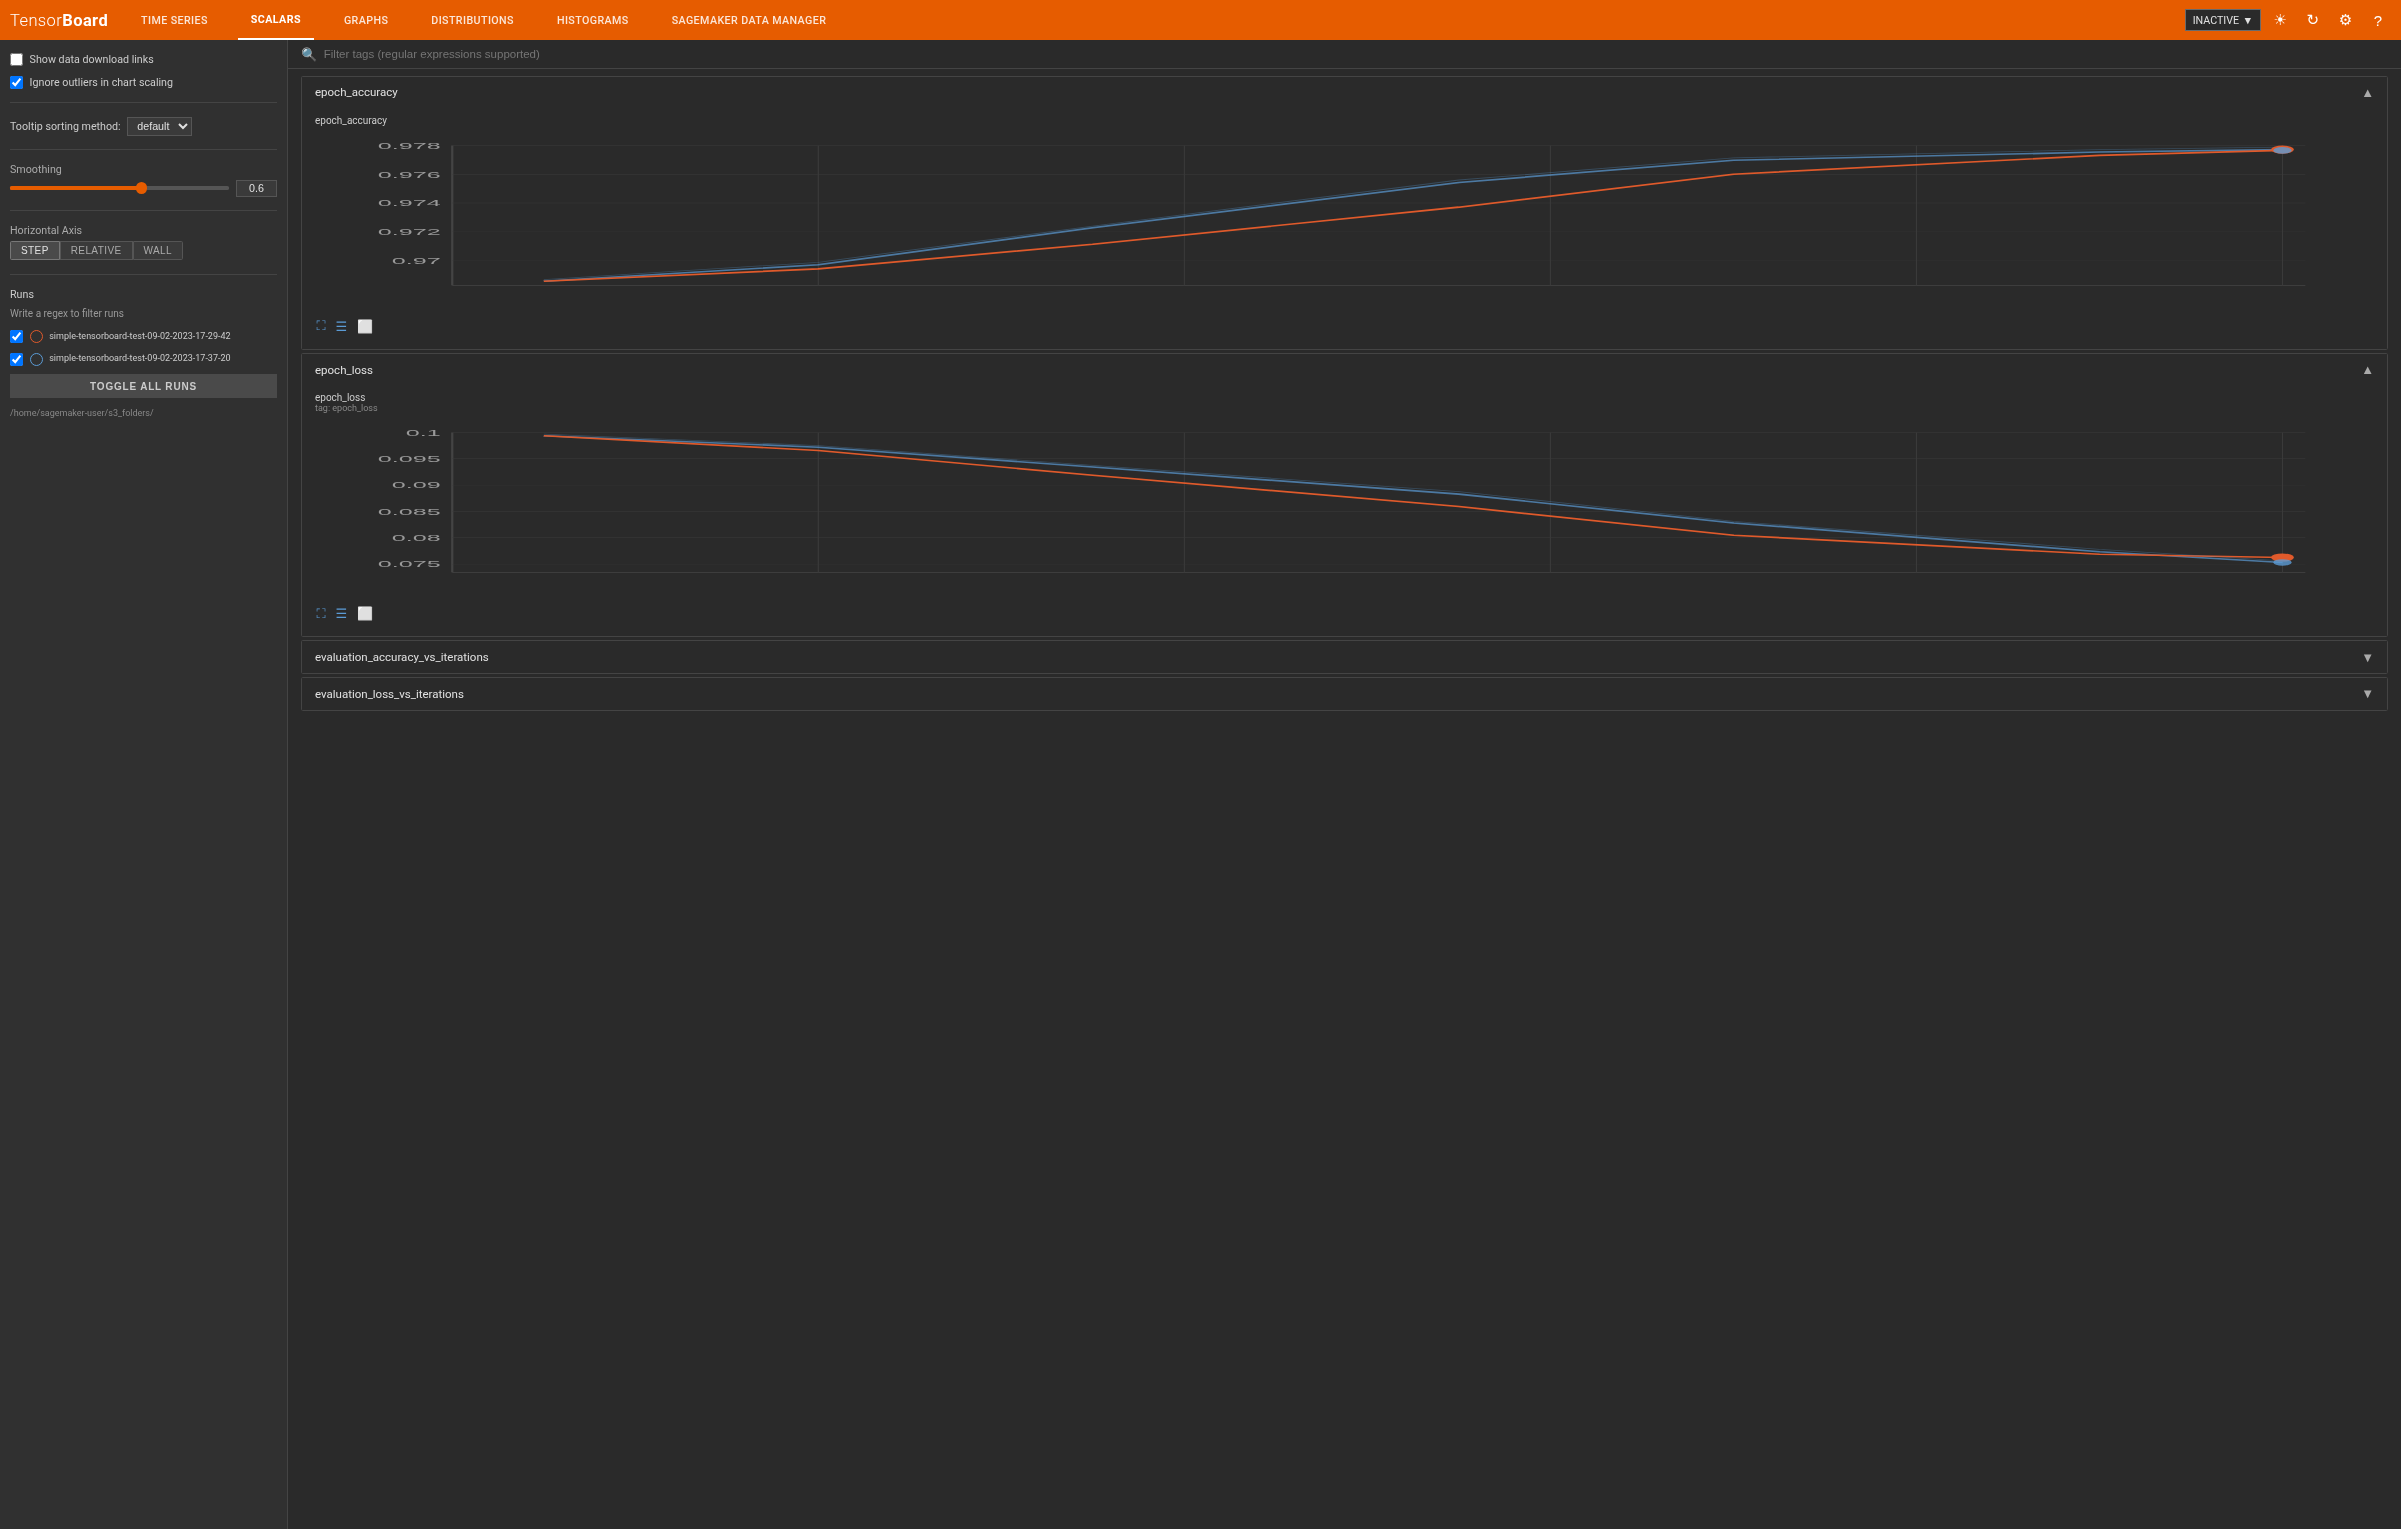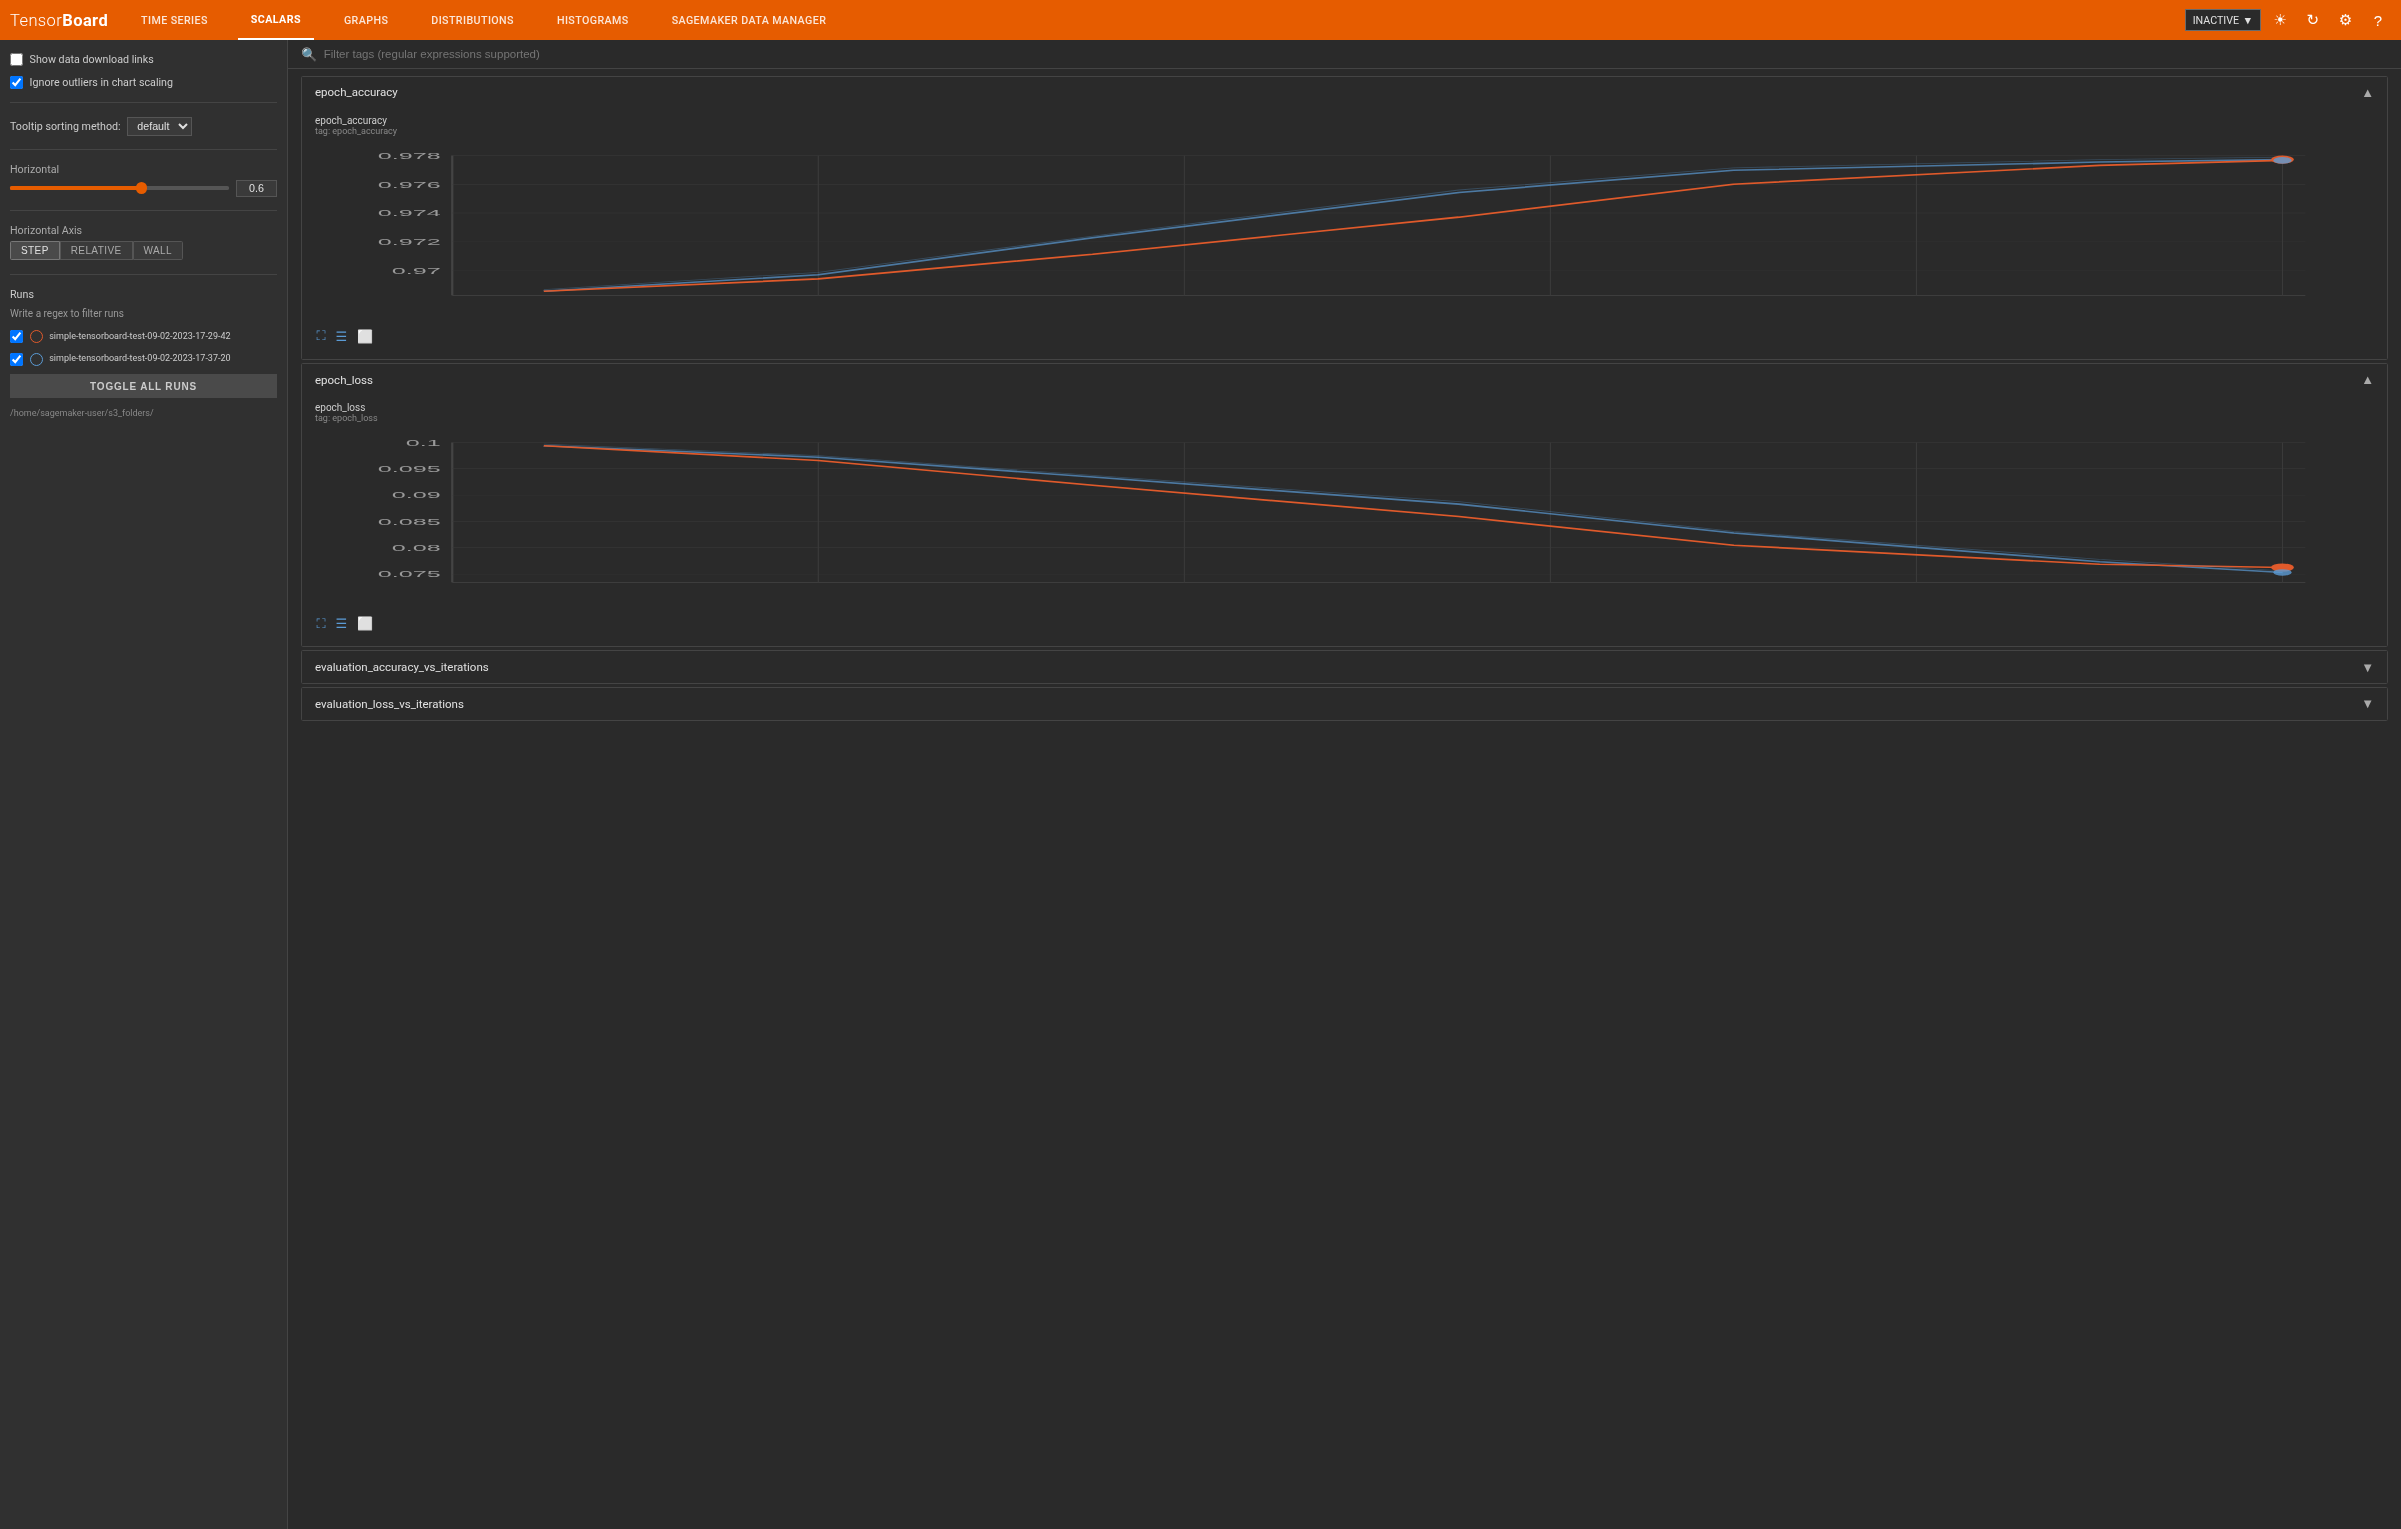"tag: epoch_accuracy" div.chart-sub-label { html: <div>tag: epoch_accuracy</div> -> none }
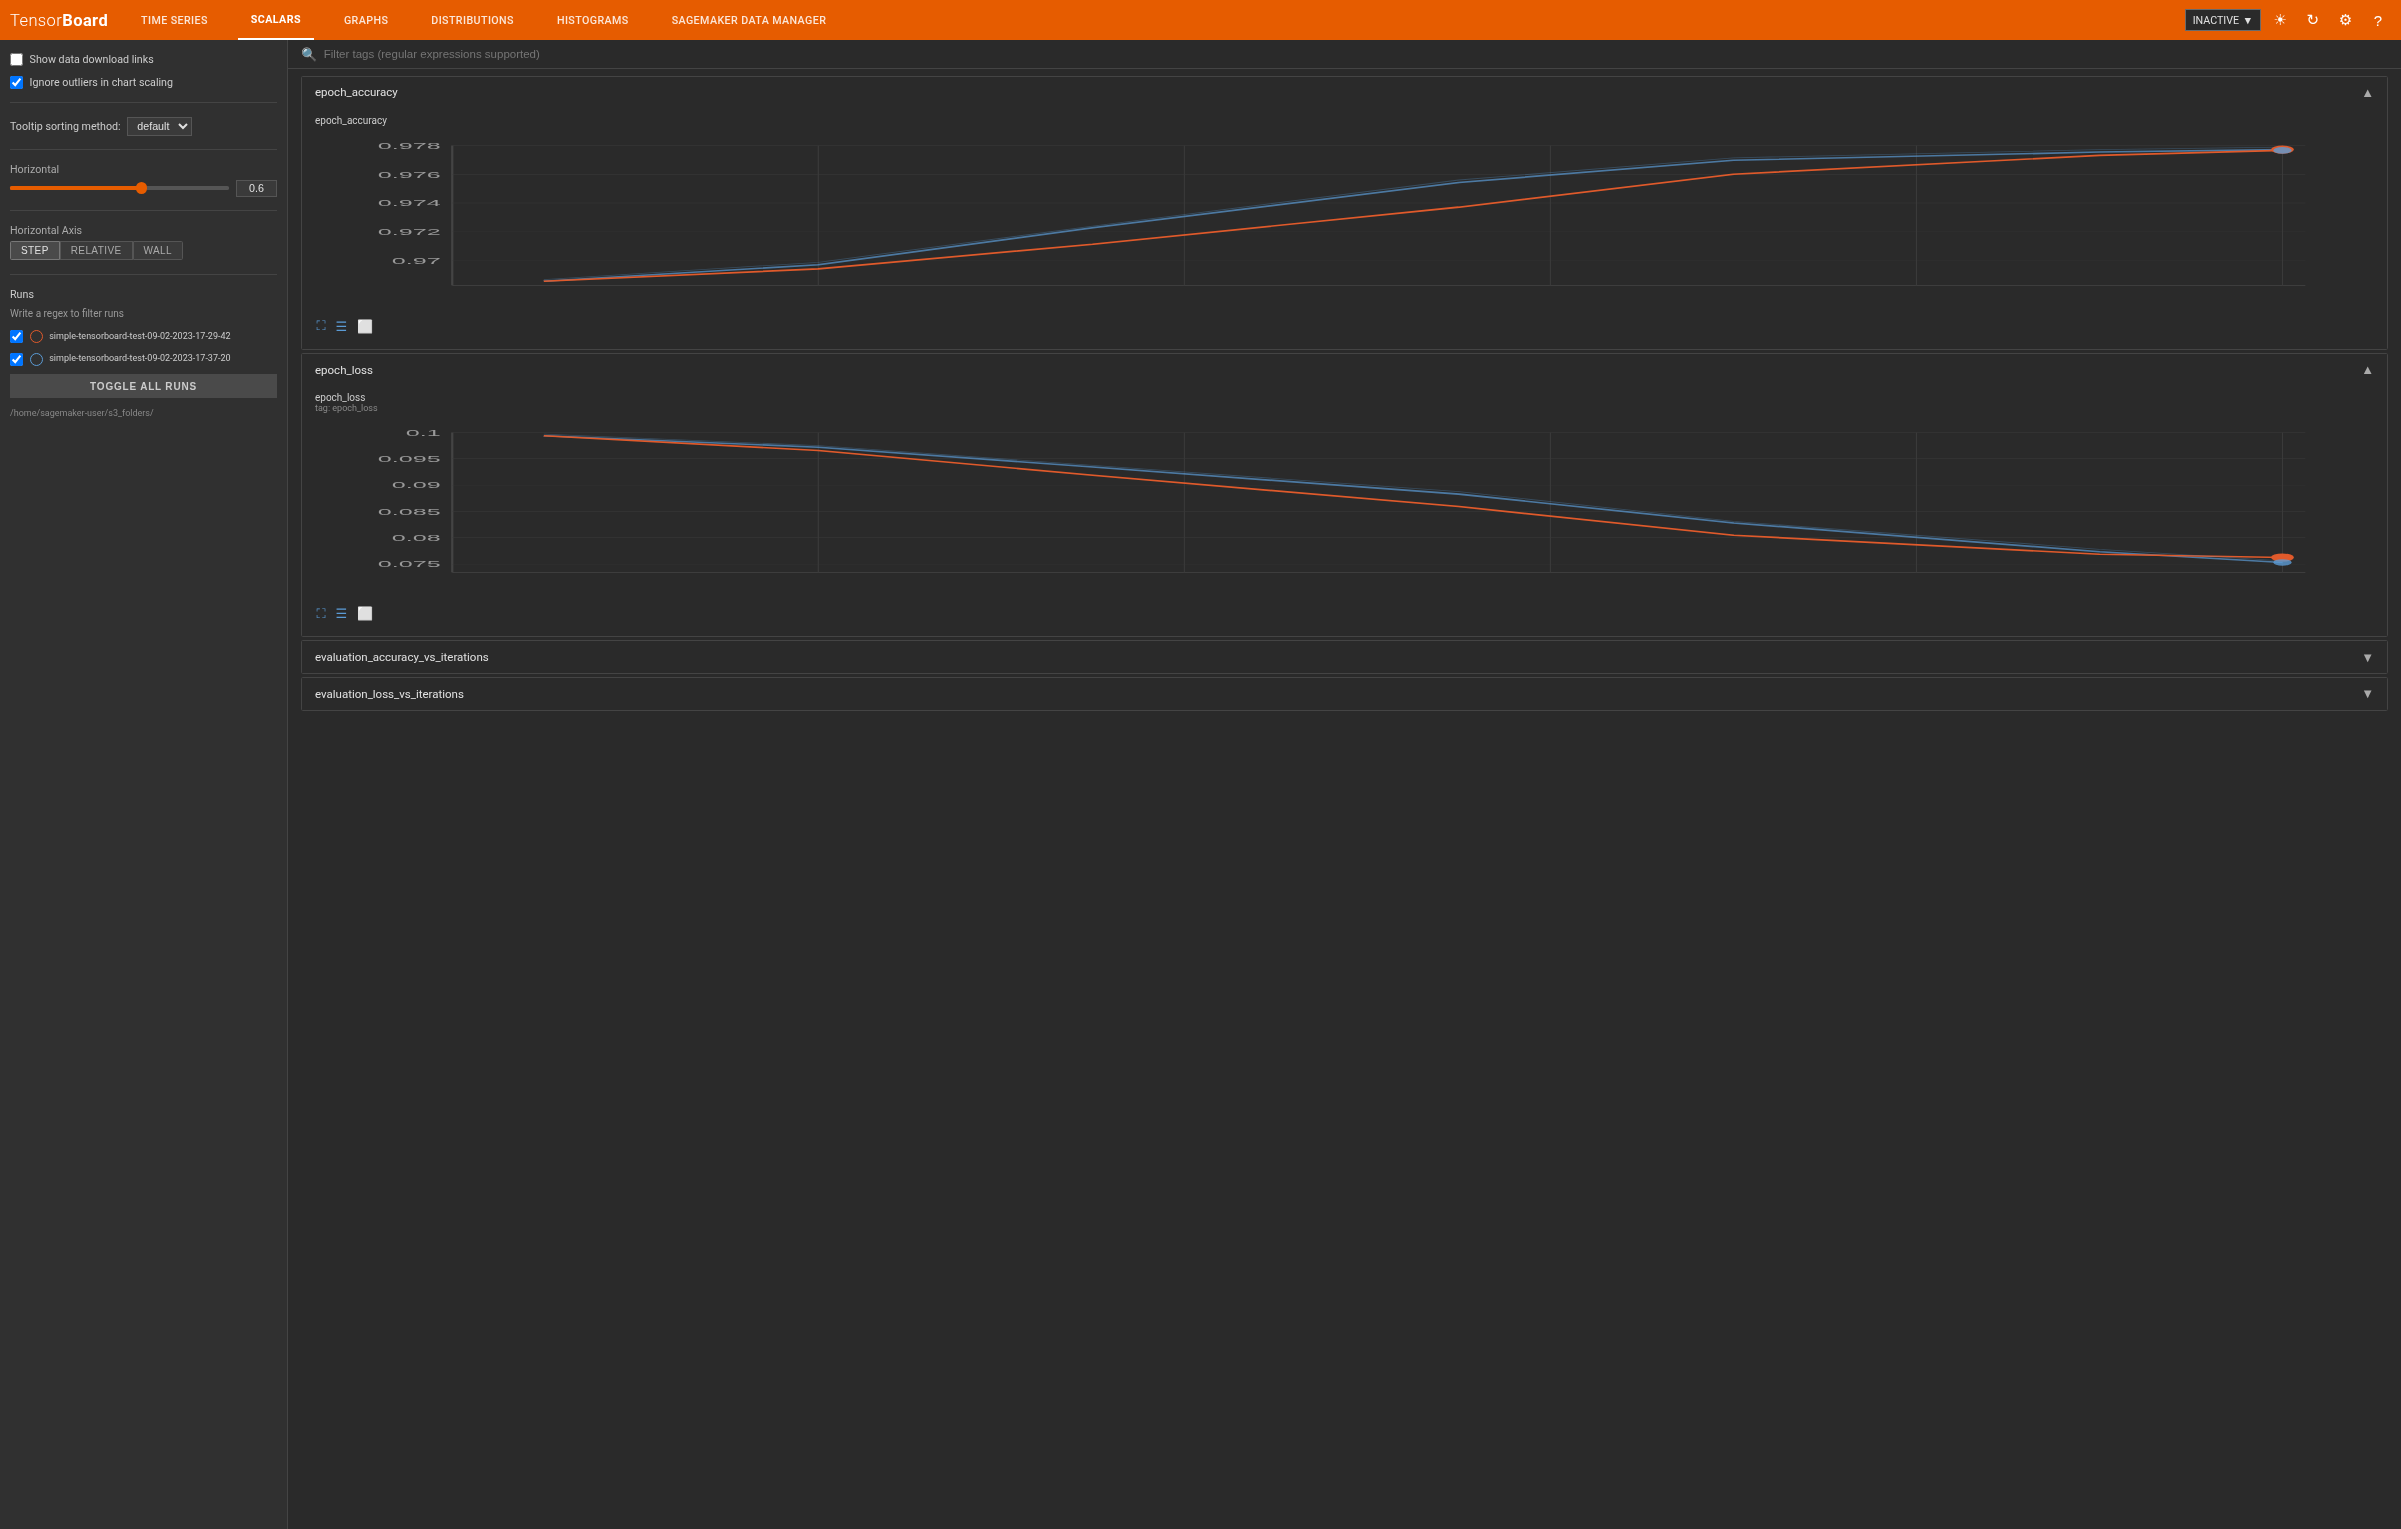"Horizontal" div.section-label { text: Horizontal -> Smoothing }
